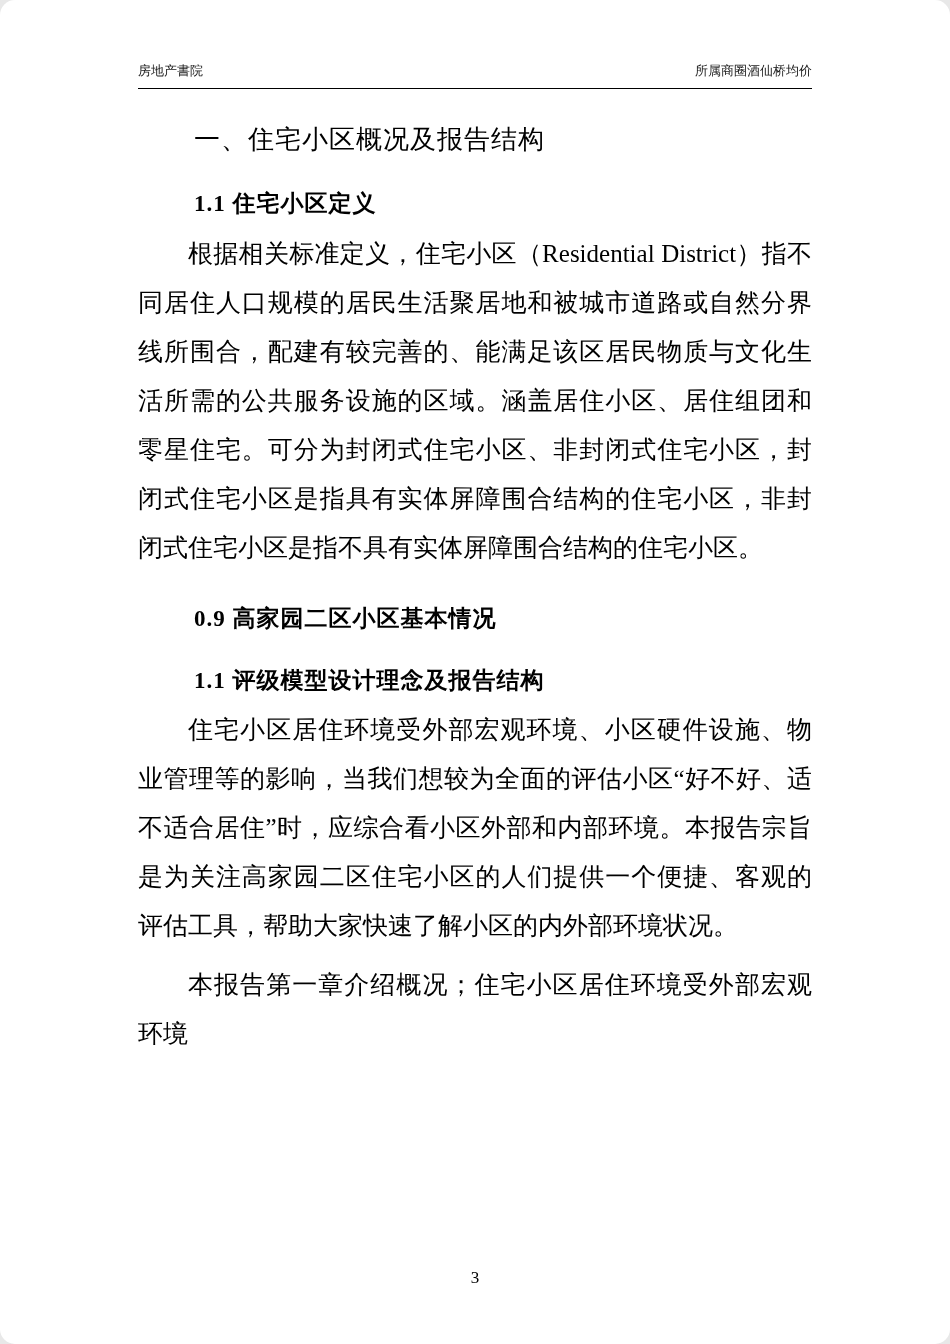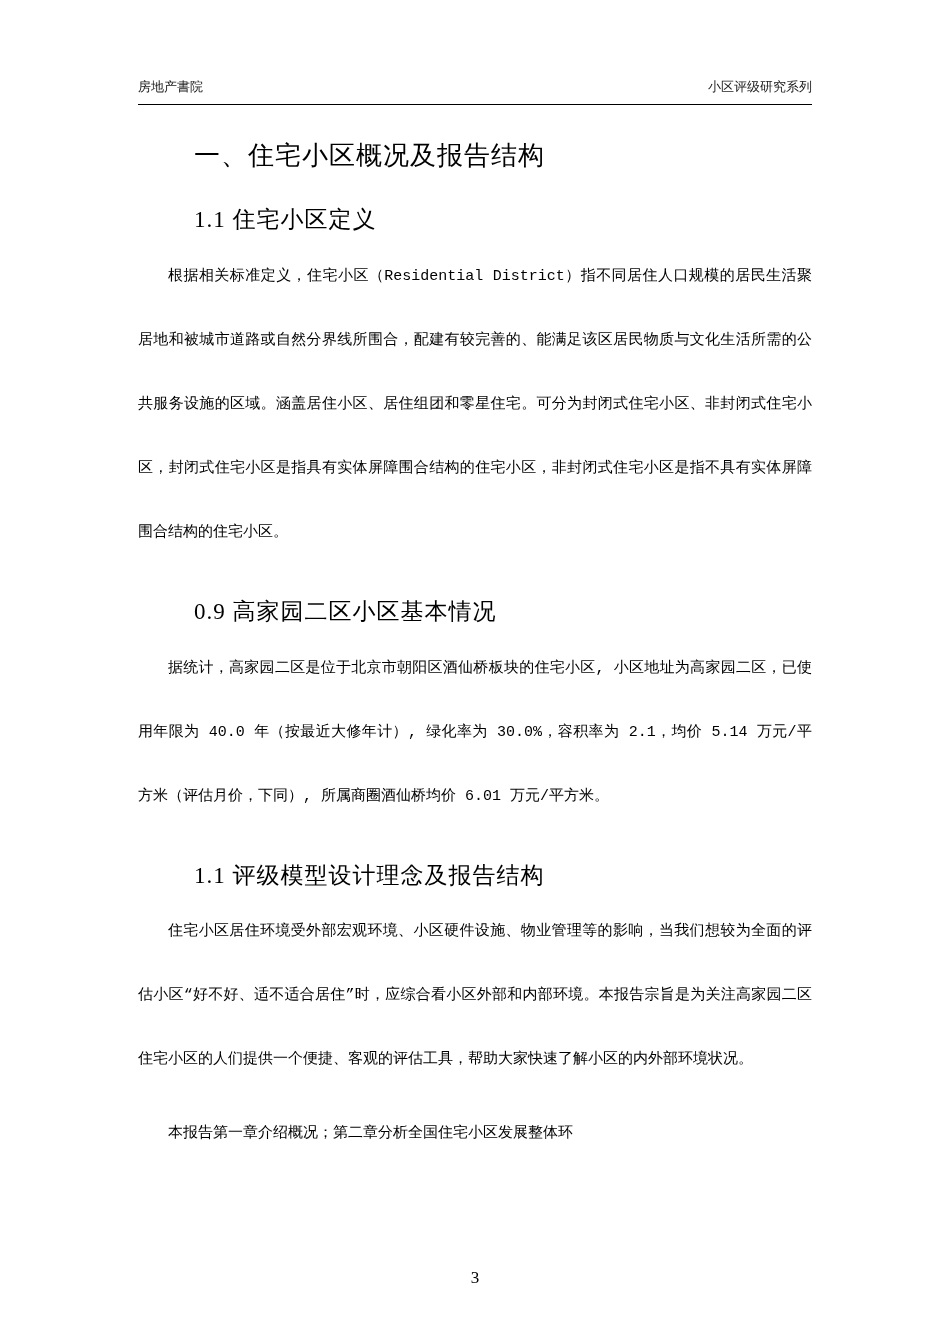"房地产書院" .page { border-radius: none -> 15px; padding: 78px 138px 0 138px -> 62px 138px 0 138px }
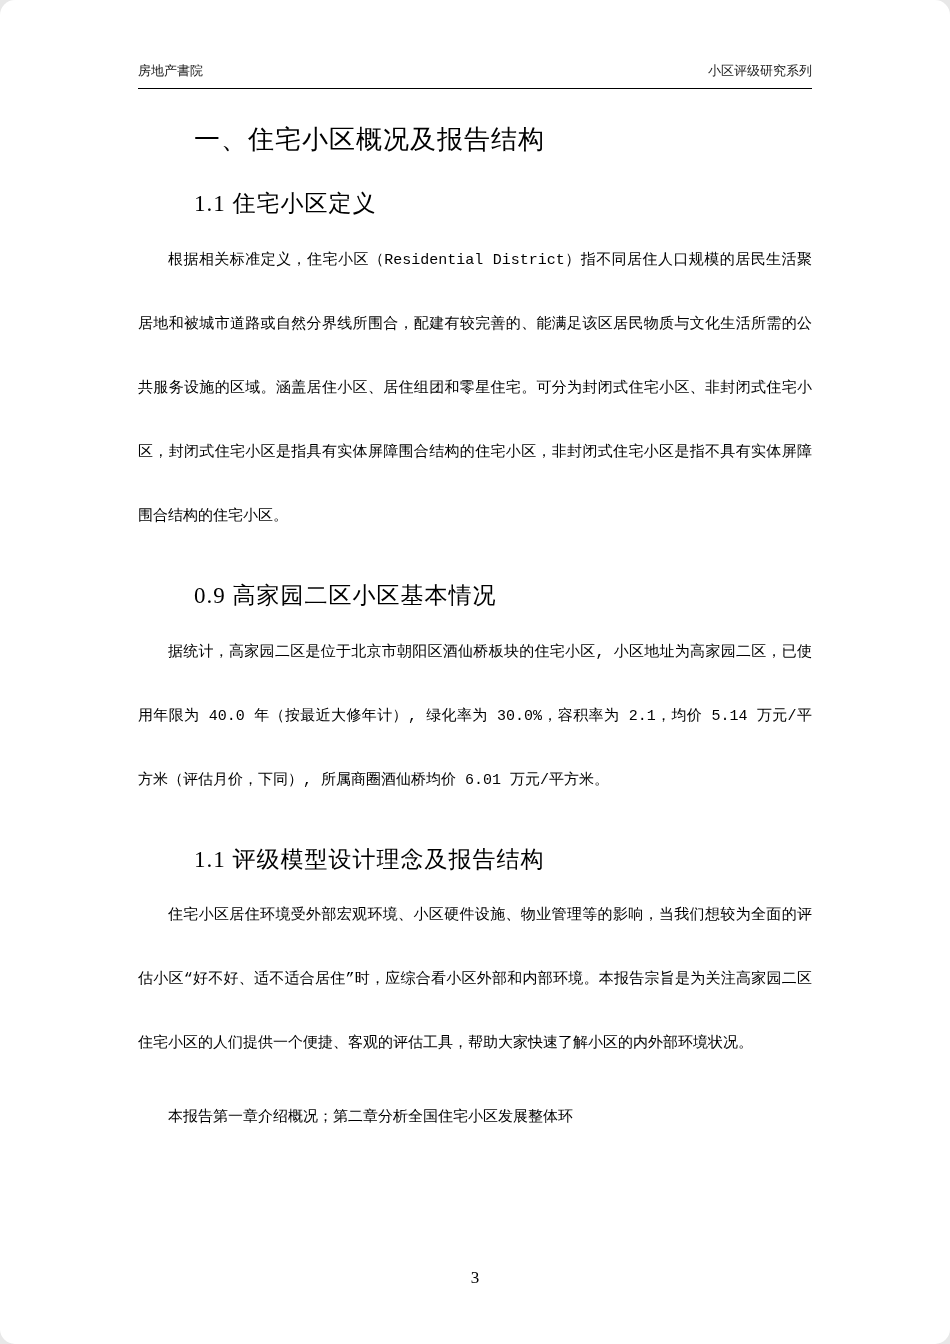"小区评级研究系列" span { text: 小区评级研究系列 -> 所属商圈酒仙桥均价 }
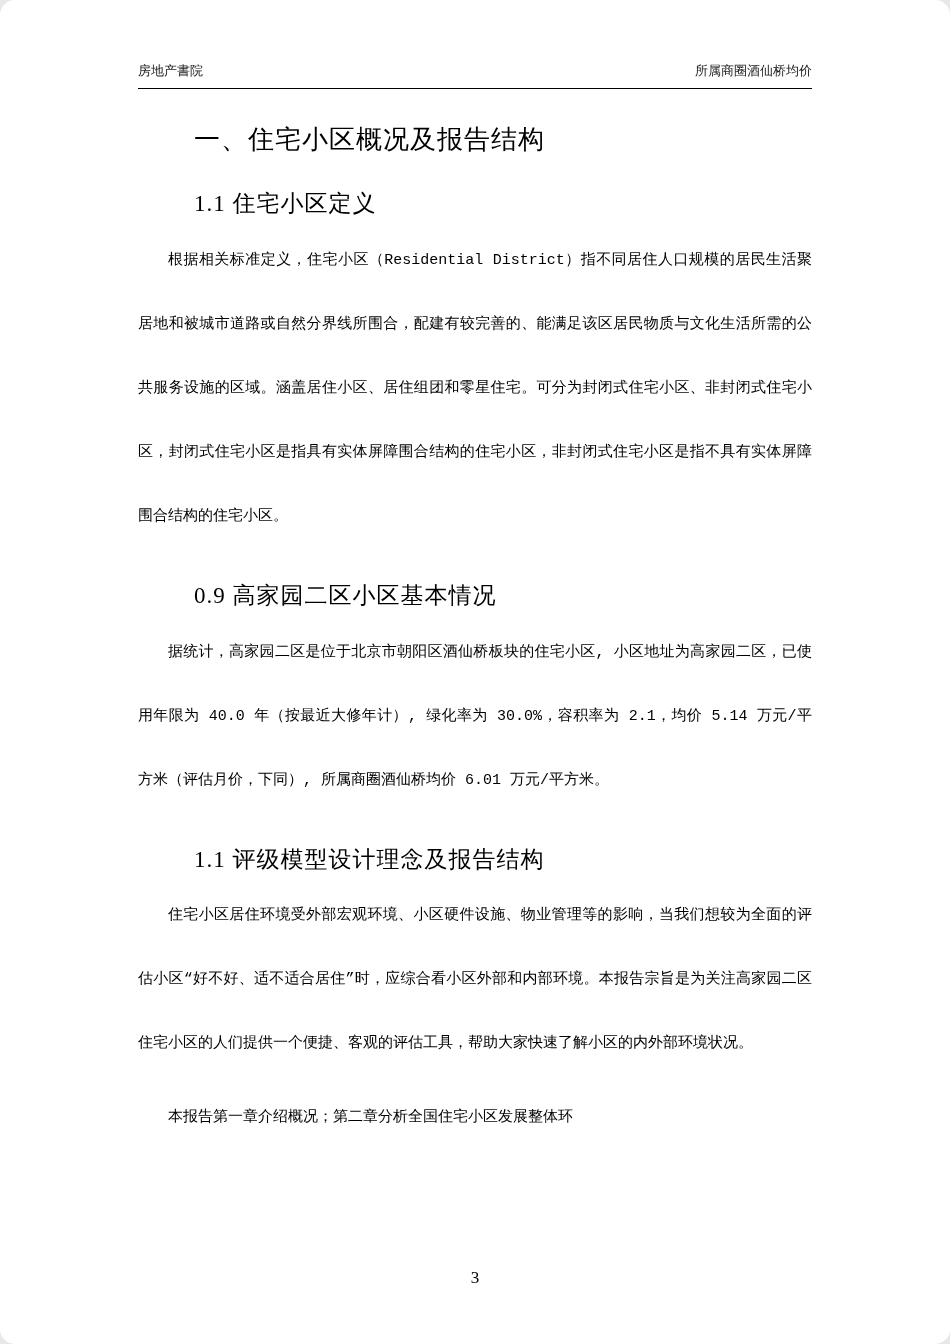"1.1 住宅小区定义" h2.section-heading { font-weight: normal -> bold }
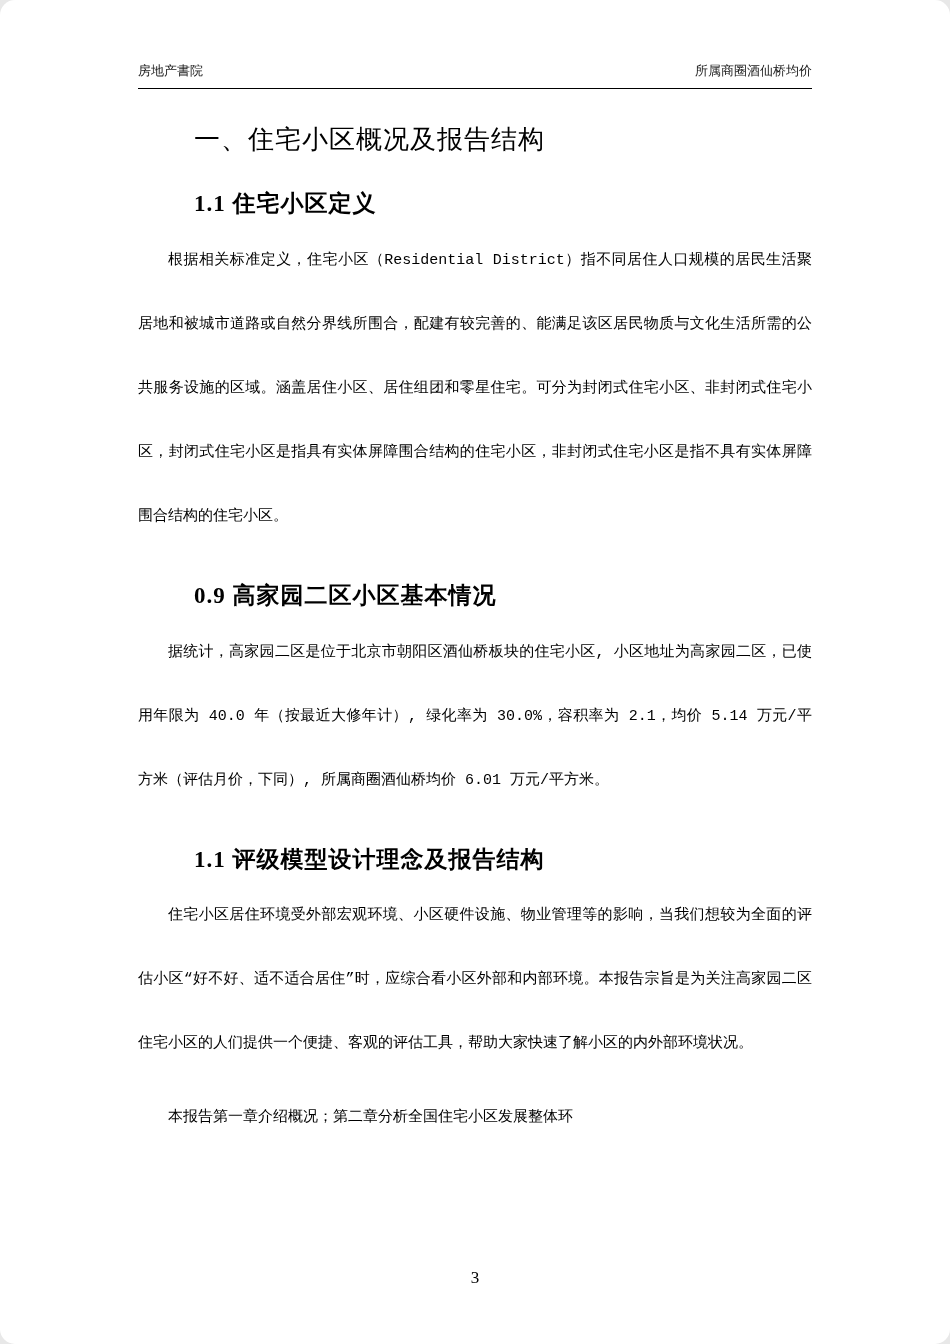"根据相关标准定义，住宅小区（Residential" p.body-par { font-family: Liberation Mono, monospace -> none; font-size: 15px -> 25px; line-height: 64px -> 49px }
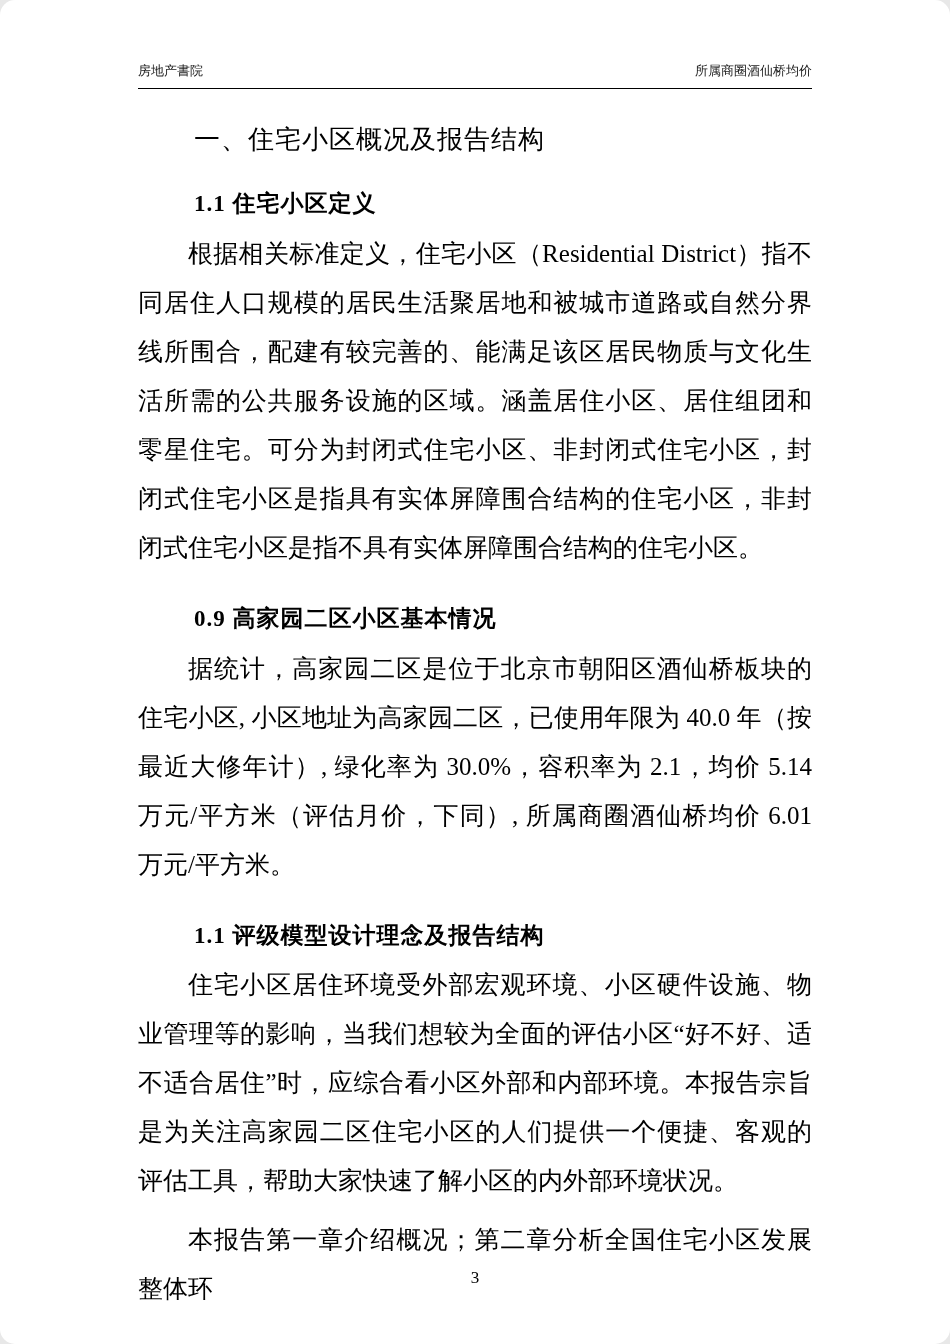"据统计，高家园二区是位于北京市朝阳区酒仙桥板块的住宅小区," p.body-par { html: <p>据统计，高家园二区是位于北京市朝阳区酒仙桥板块的住宅小区, 小区地址为高家园二区，已使用年限为 40.0 年（按最近大修年计）, 绿化率为 30.0%，容积率为 2.1，均价 5.14 万元/平方米（评估月价，下同）, 所属商圈酒仙桥均价 6.01 万元/平方米。</p> -> none }
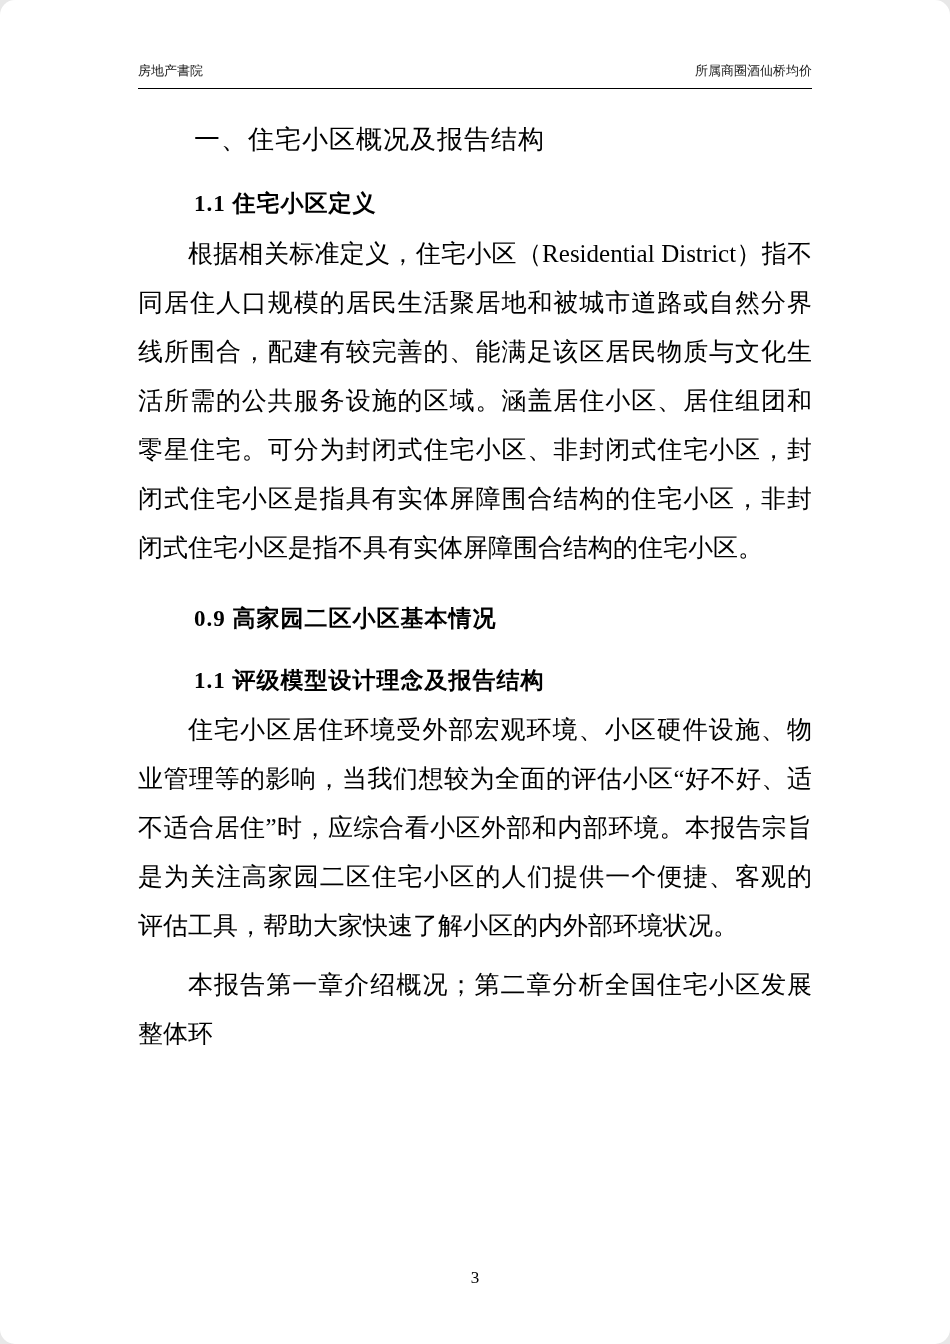"本报告第一章介绍概况；第二章分析全国住宅小区发展整体环" p.body-par { text: 第二章分析全国住宅小区发展整体环 -> 住宅小区居住环境受外部宏观环境 }
